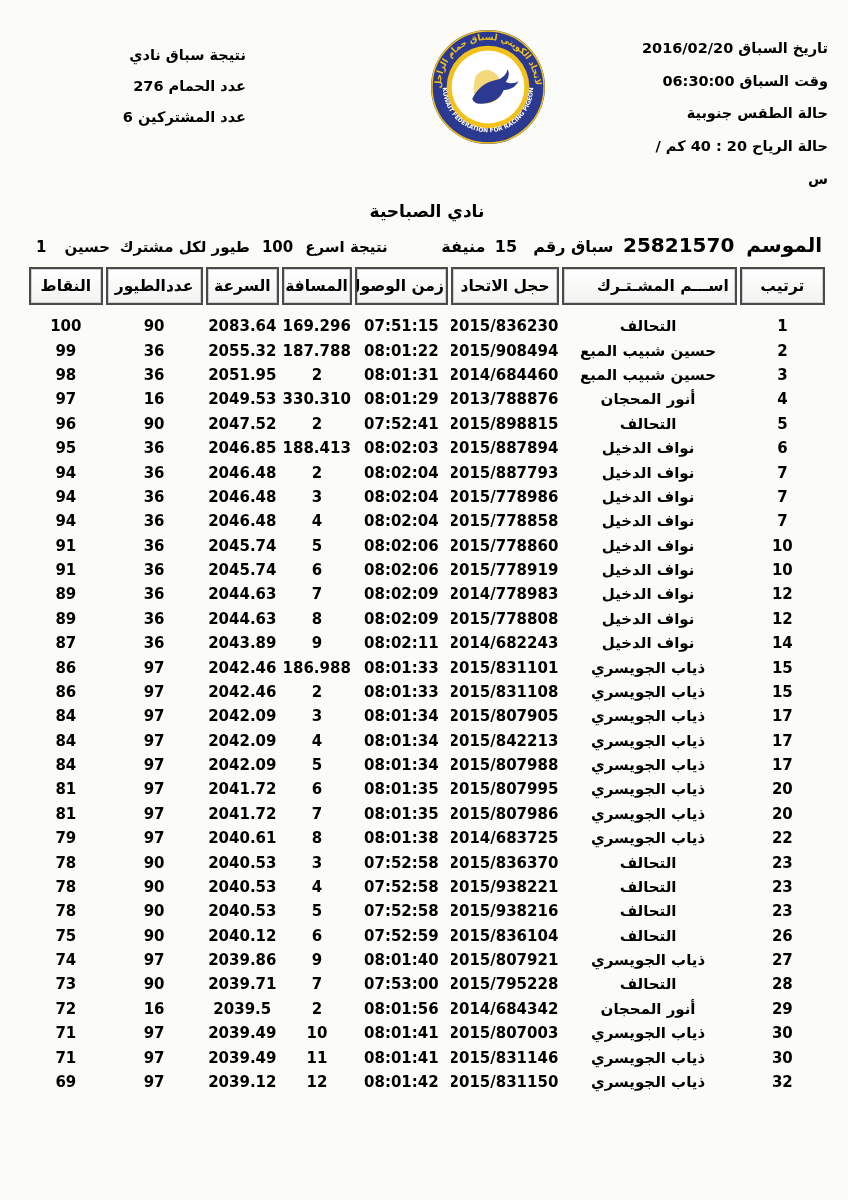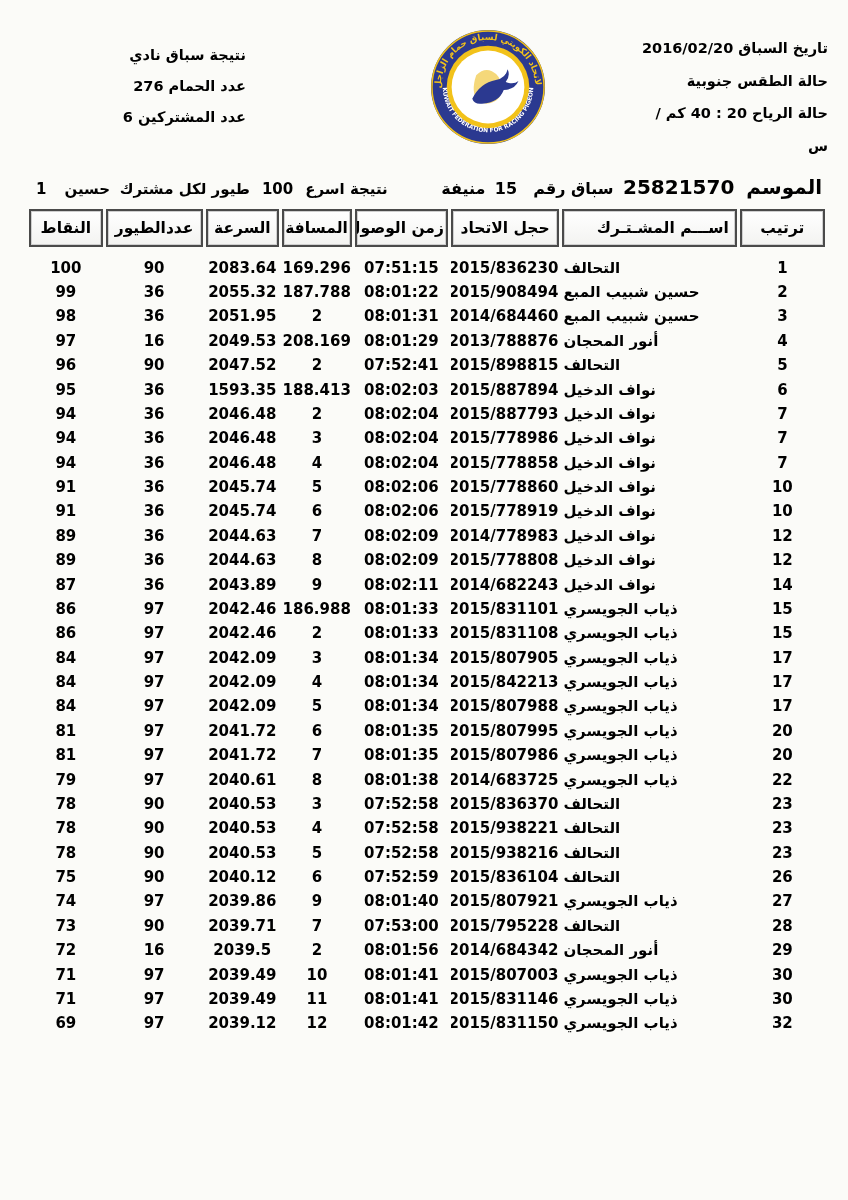"وقت السباق 06:30:00" div { html: none -> <div>وقت السباق 06:30:00</div> }
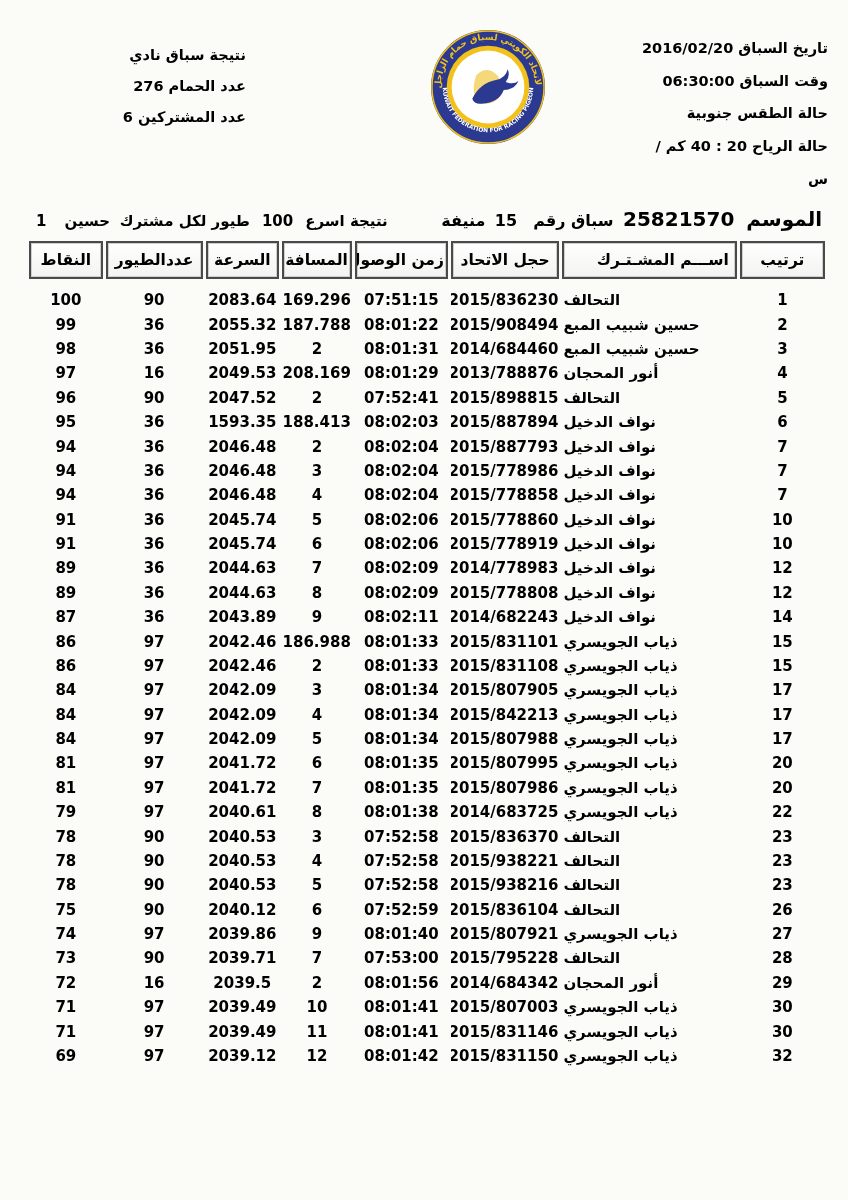"نادي الصباحية" div.club-title { html: none -> <div>نادي الصباحية</div> }
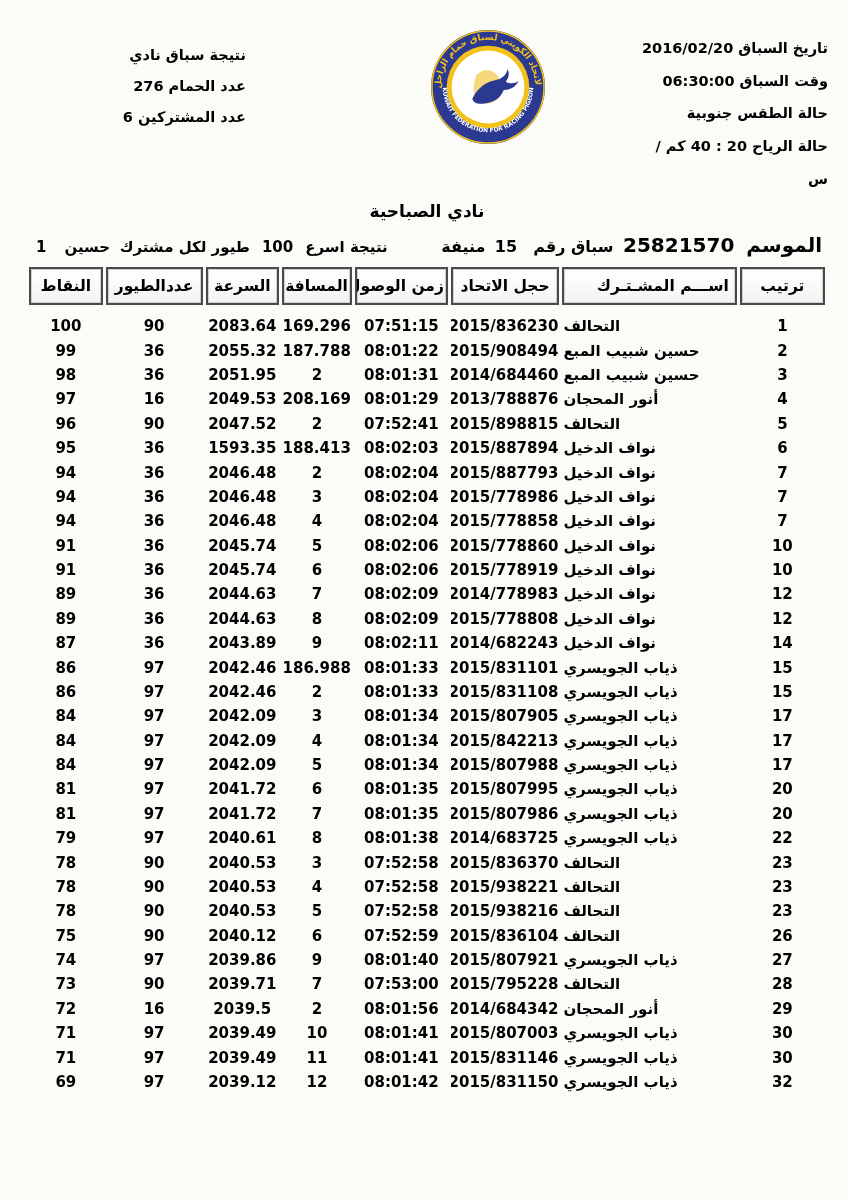"التحالف" .results td.c-name { text-align: left -> center }
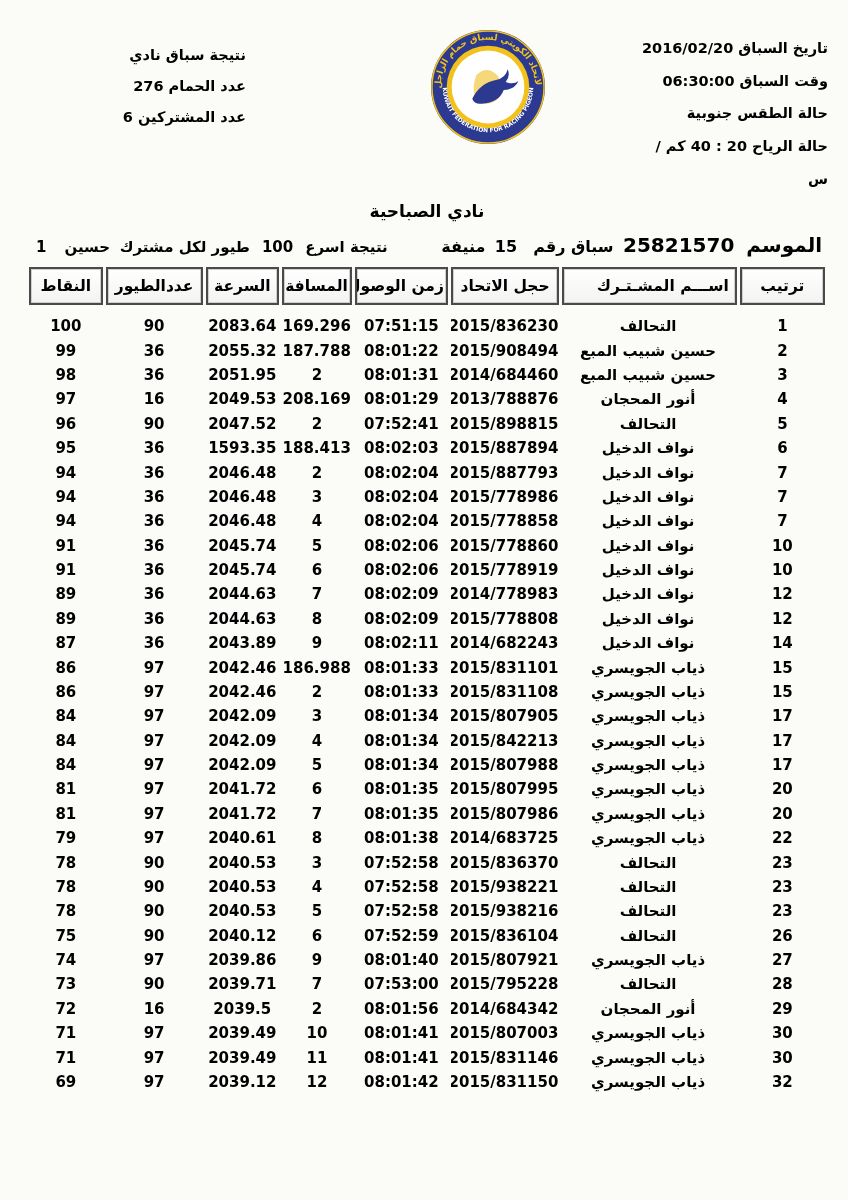"208.169" td.c-dist { text: 208.169 -> 330.310 }
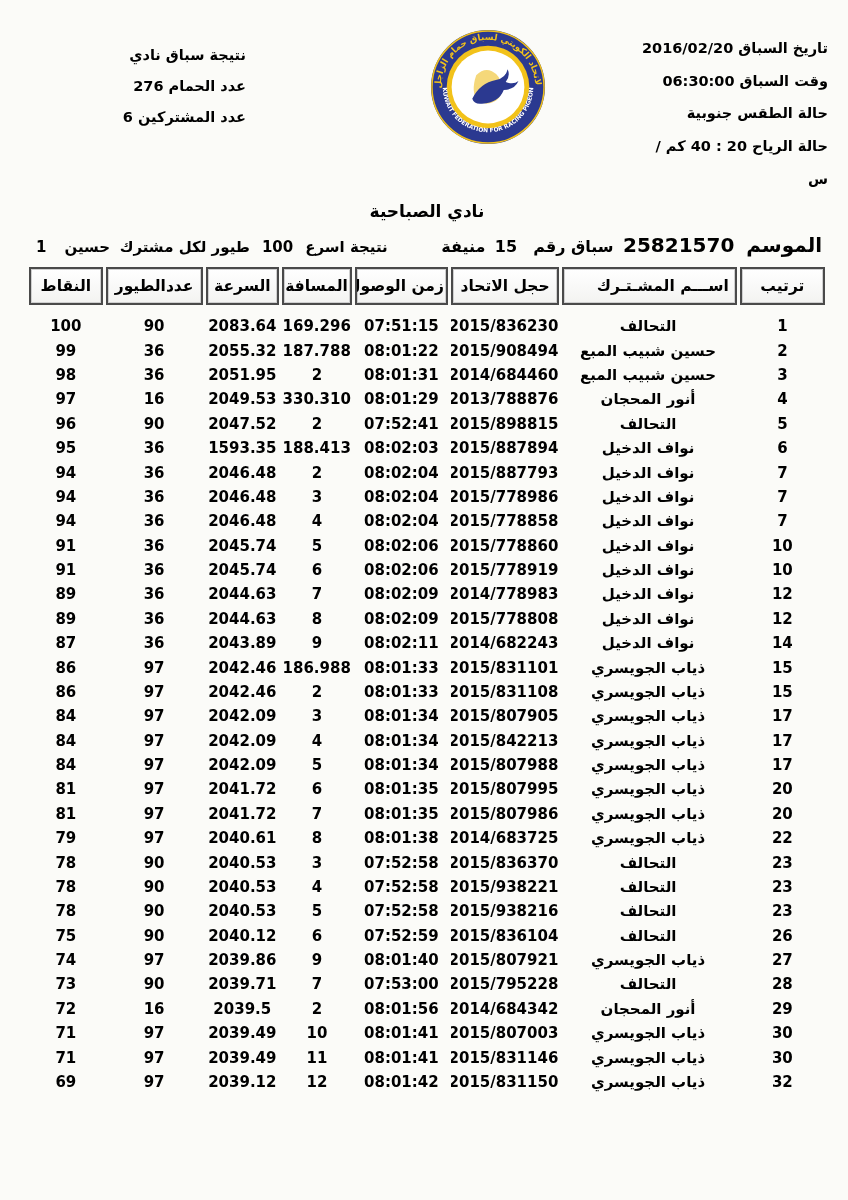"1593.35" td.c-speed { text: 1593.35 -> 2046.85 }
